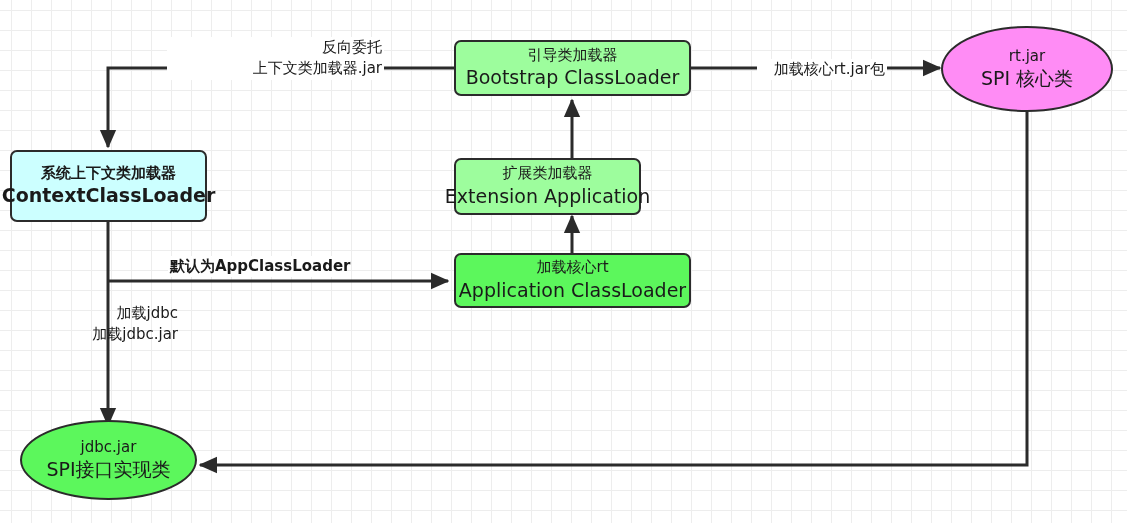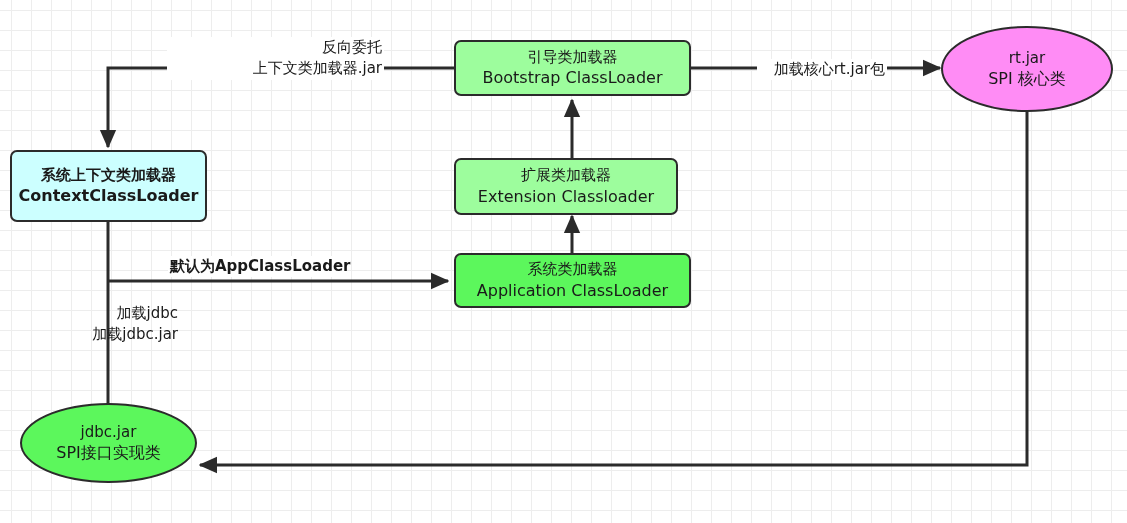"Bootstrap ClassLoader" .node .l2 { font-size: 16px -> 19px }
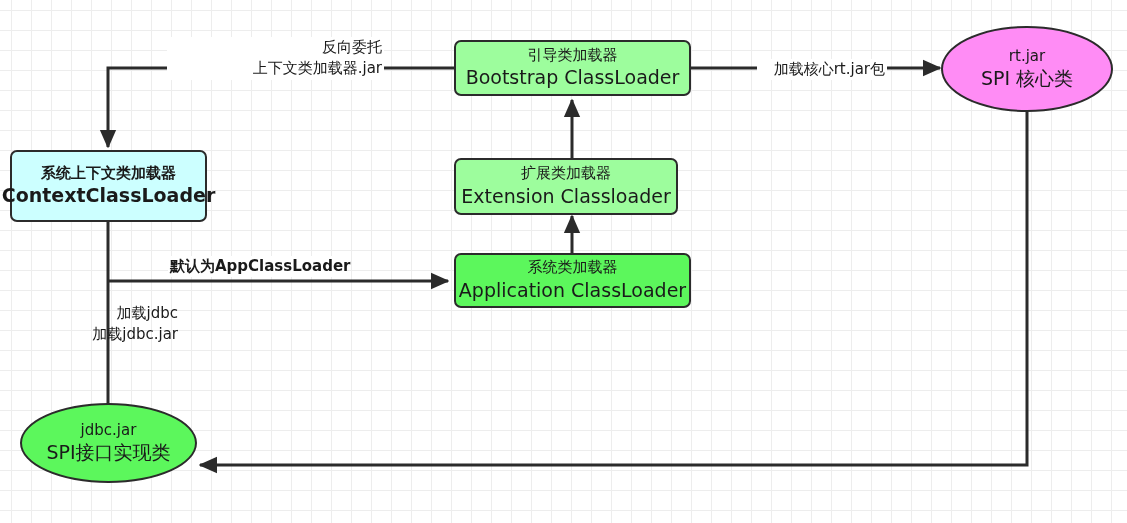"扩展类加载器" div.node { width: 224px -> 187px }
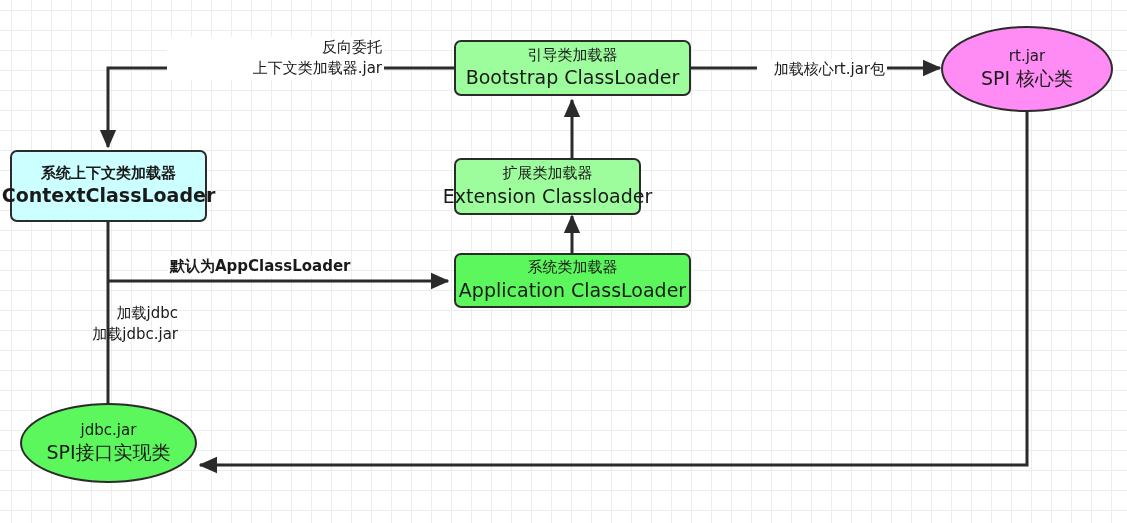"Extension Classloader" span.l2 { text: Classloader -> Application }
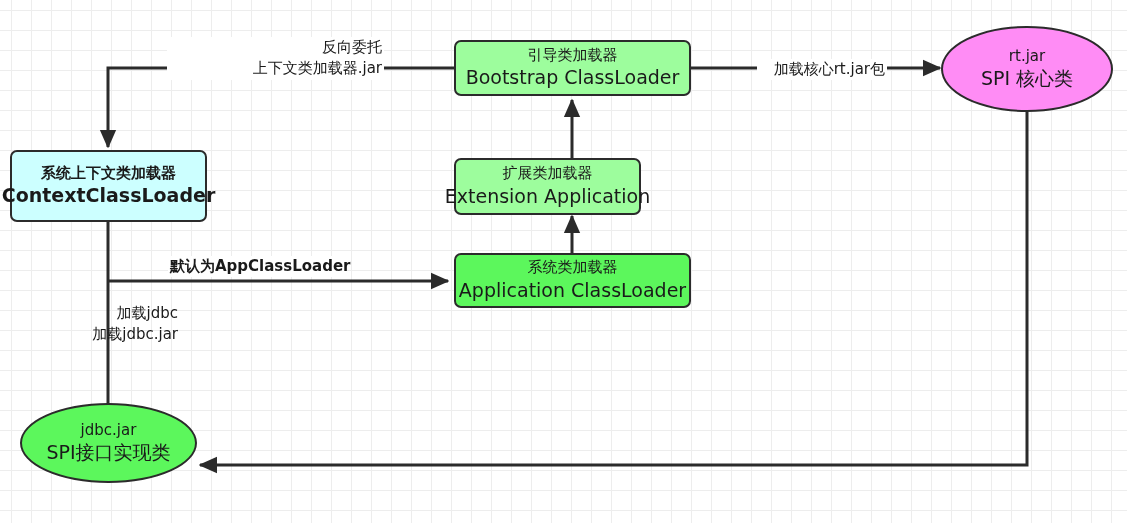"系统类加载器" span.l1 { text: 系统类加载器 -> 加载核心rt }
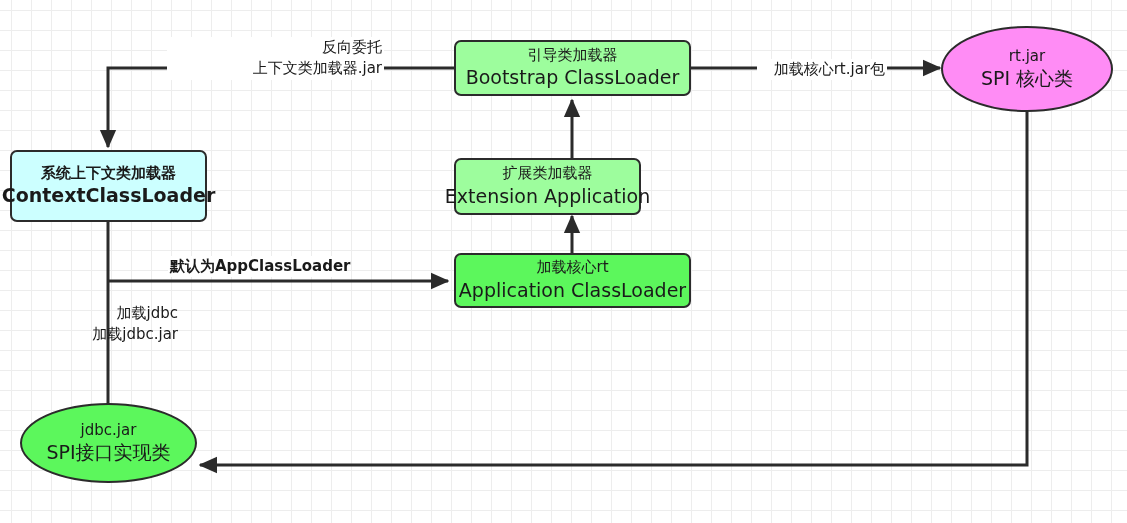"jdbc.jar" div.node { top: 403px -> 420px }
